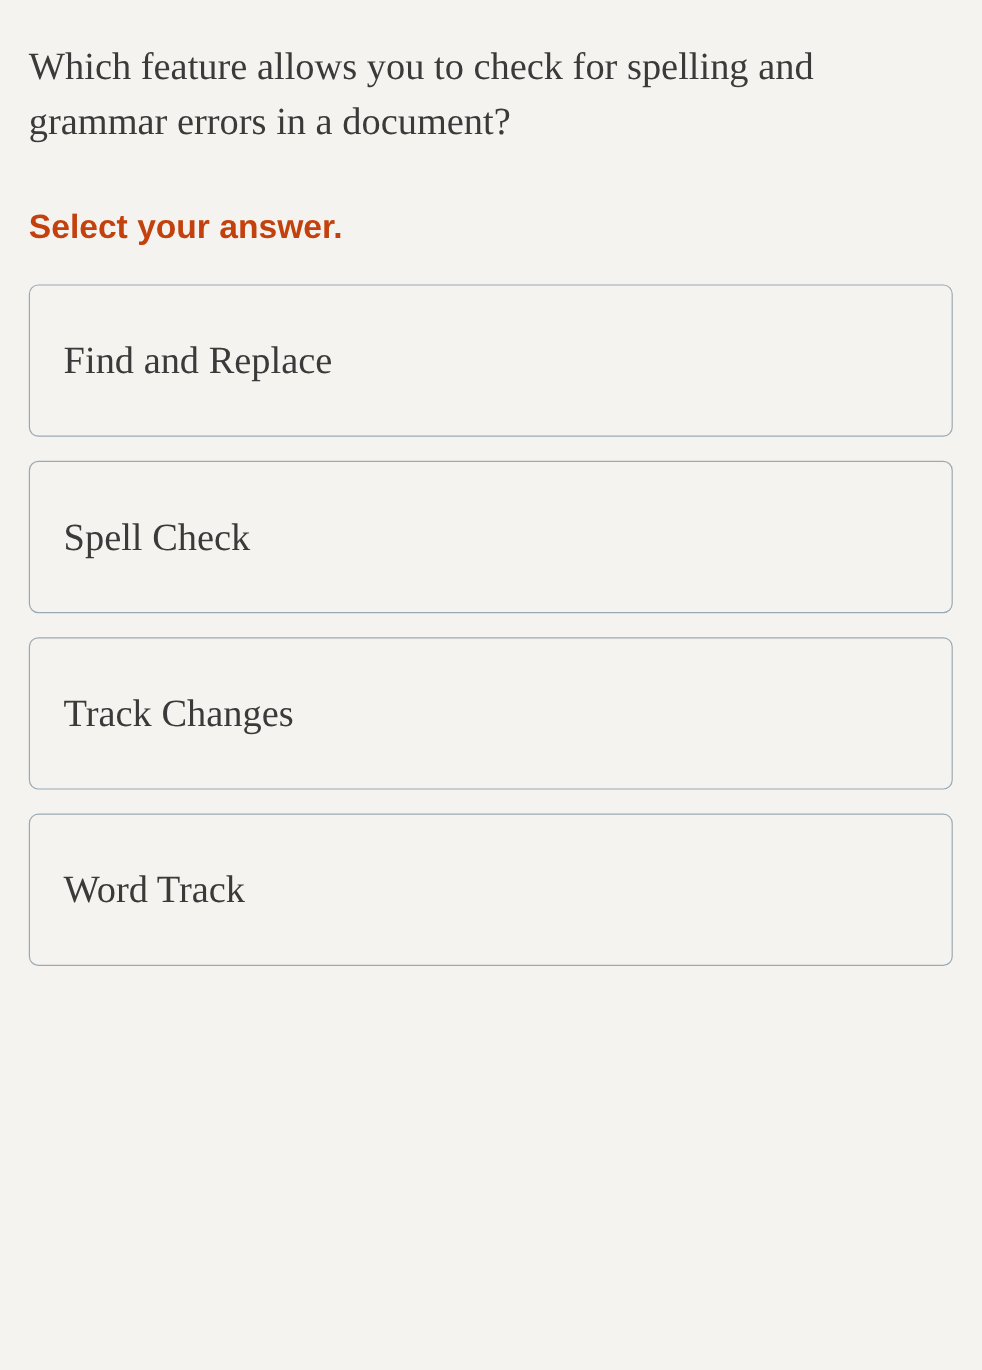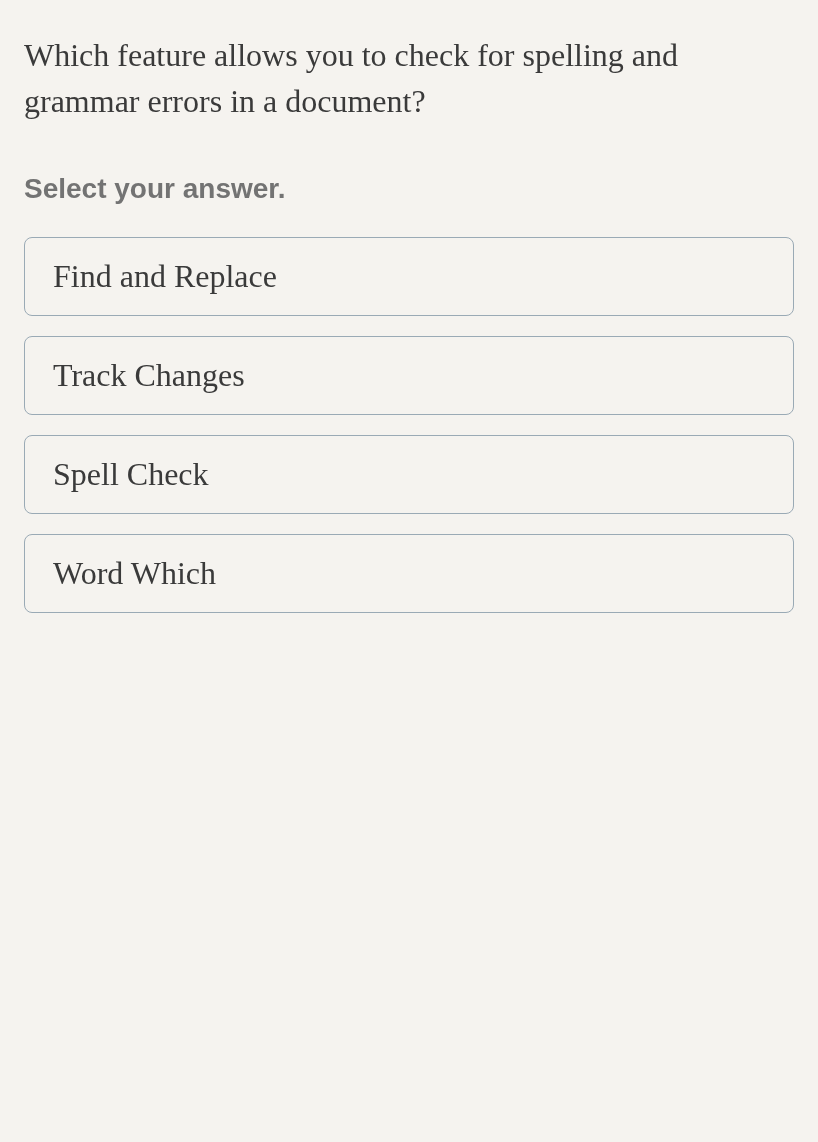"Select your answer." .instruction-text { color: #737373 -> #c2410c }
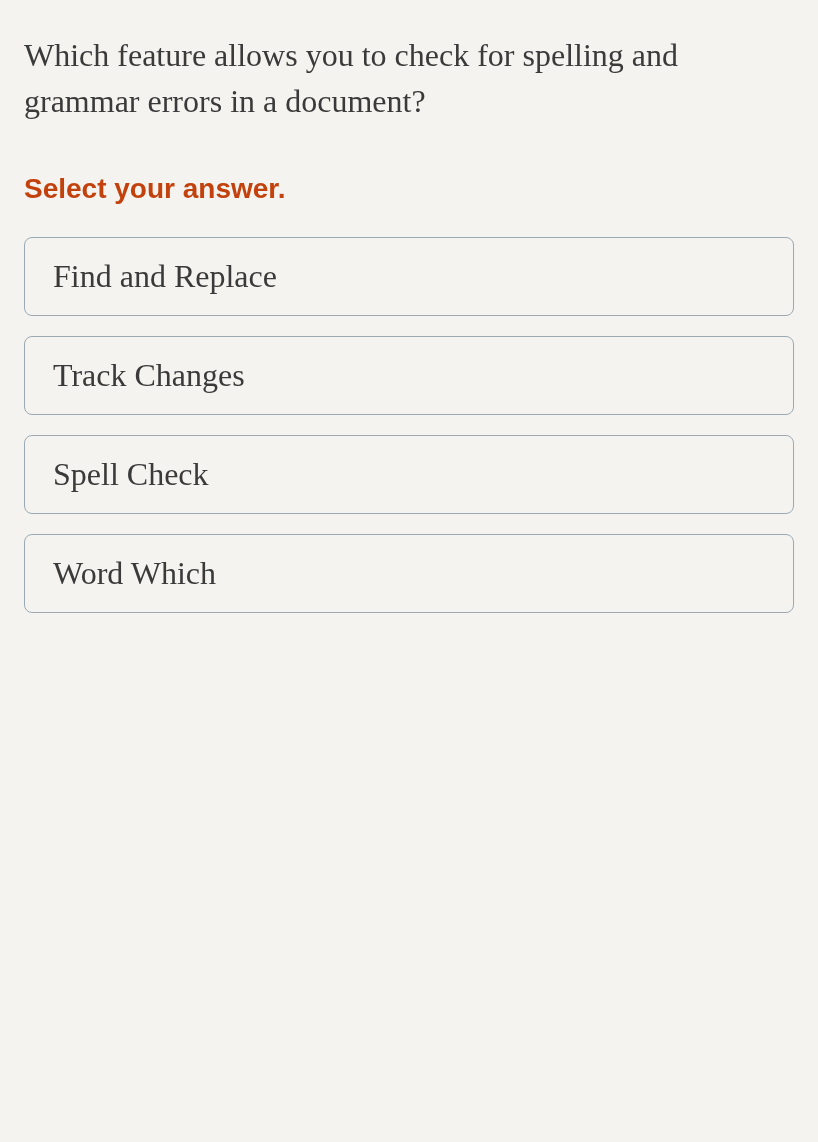"Find and Replace" .option-button { padding: 20px 28px -> 44px 28px }
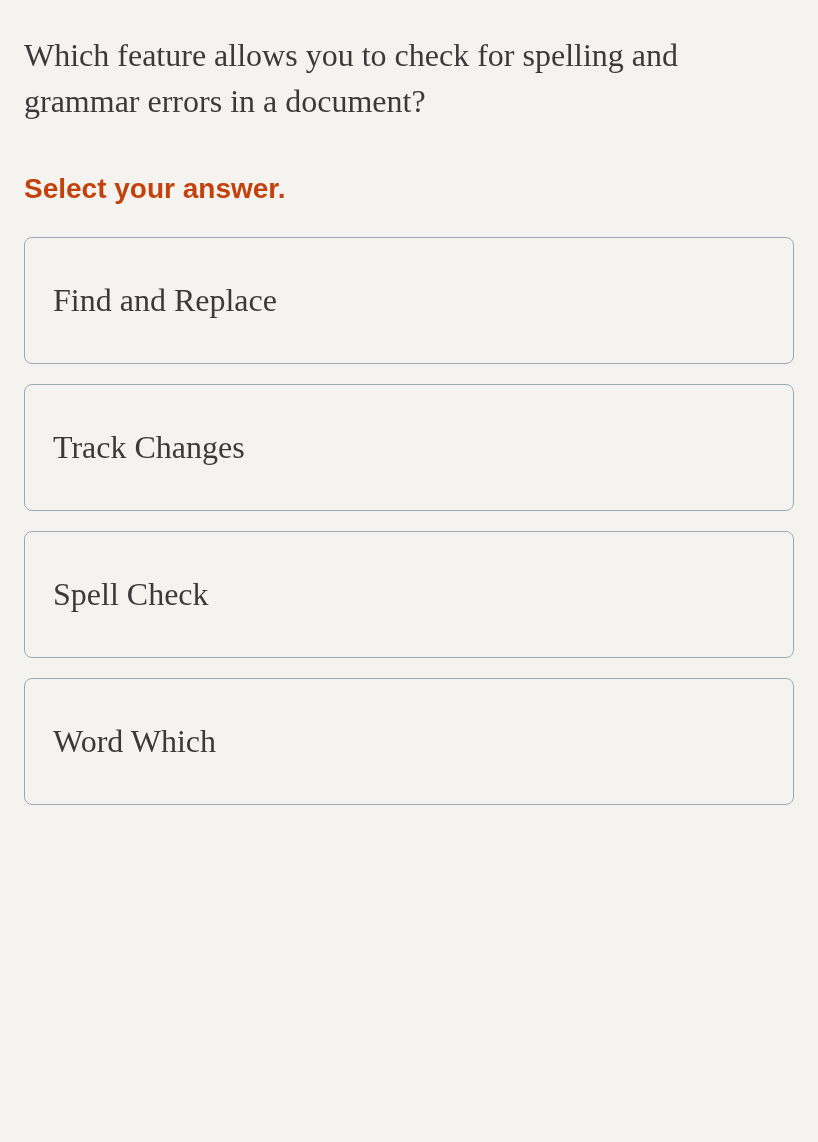"Track Changes" button.option-button { order: before "Spell Check" -> after "Spell Check" }
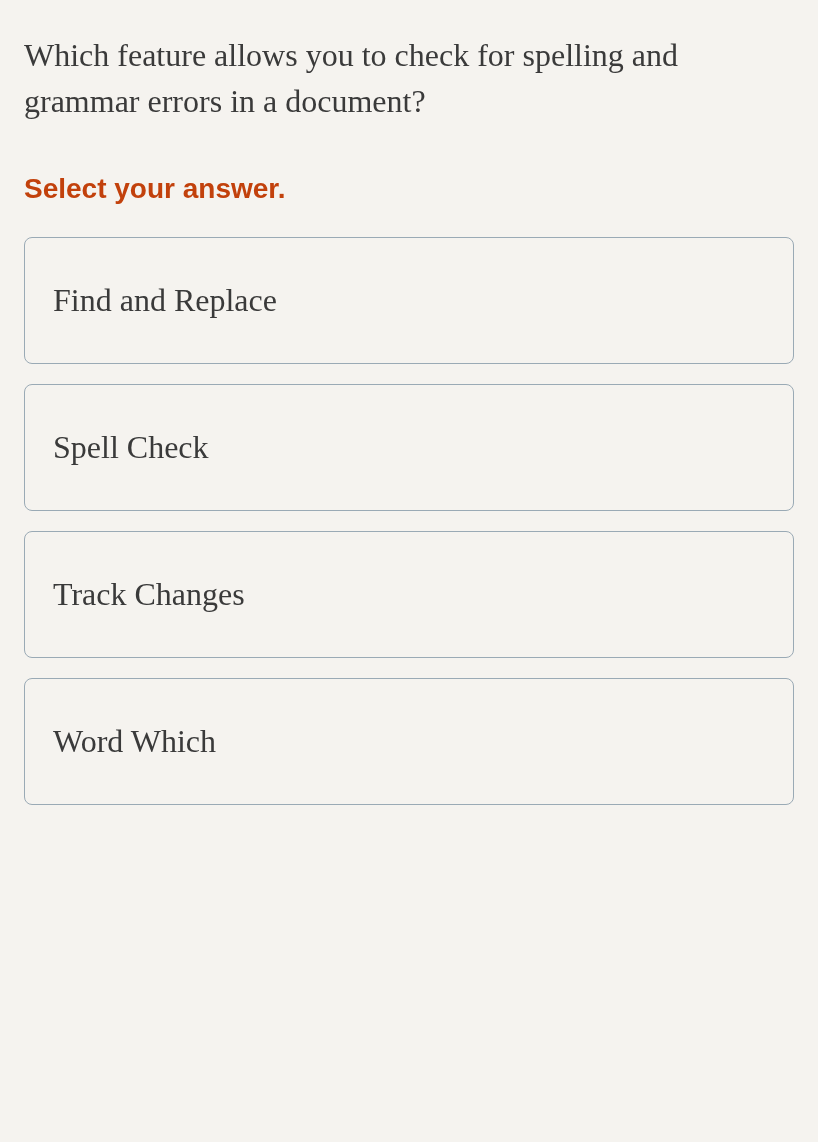"Word Which" button.option-button { text: Which -> Track }
